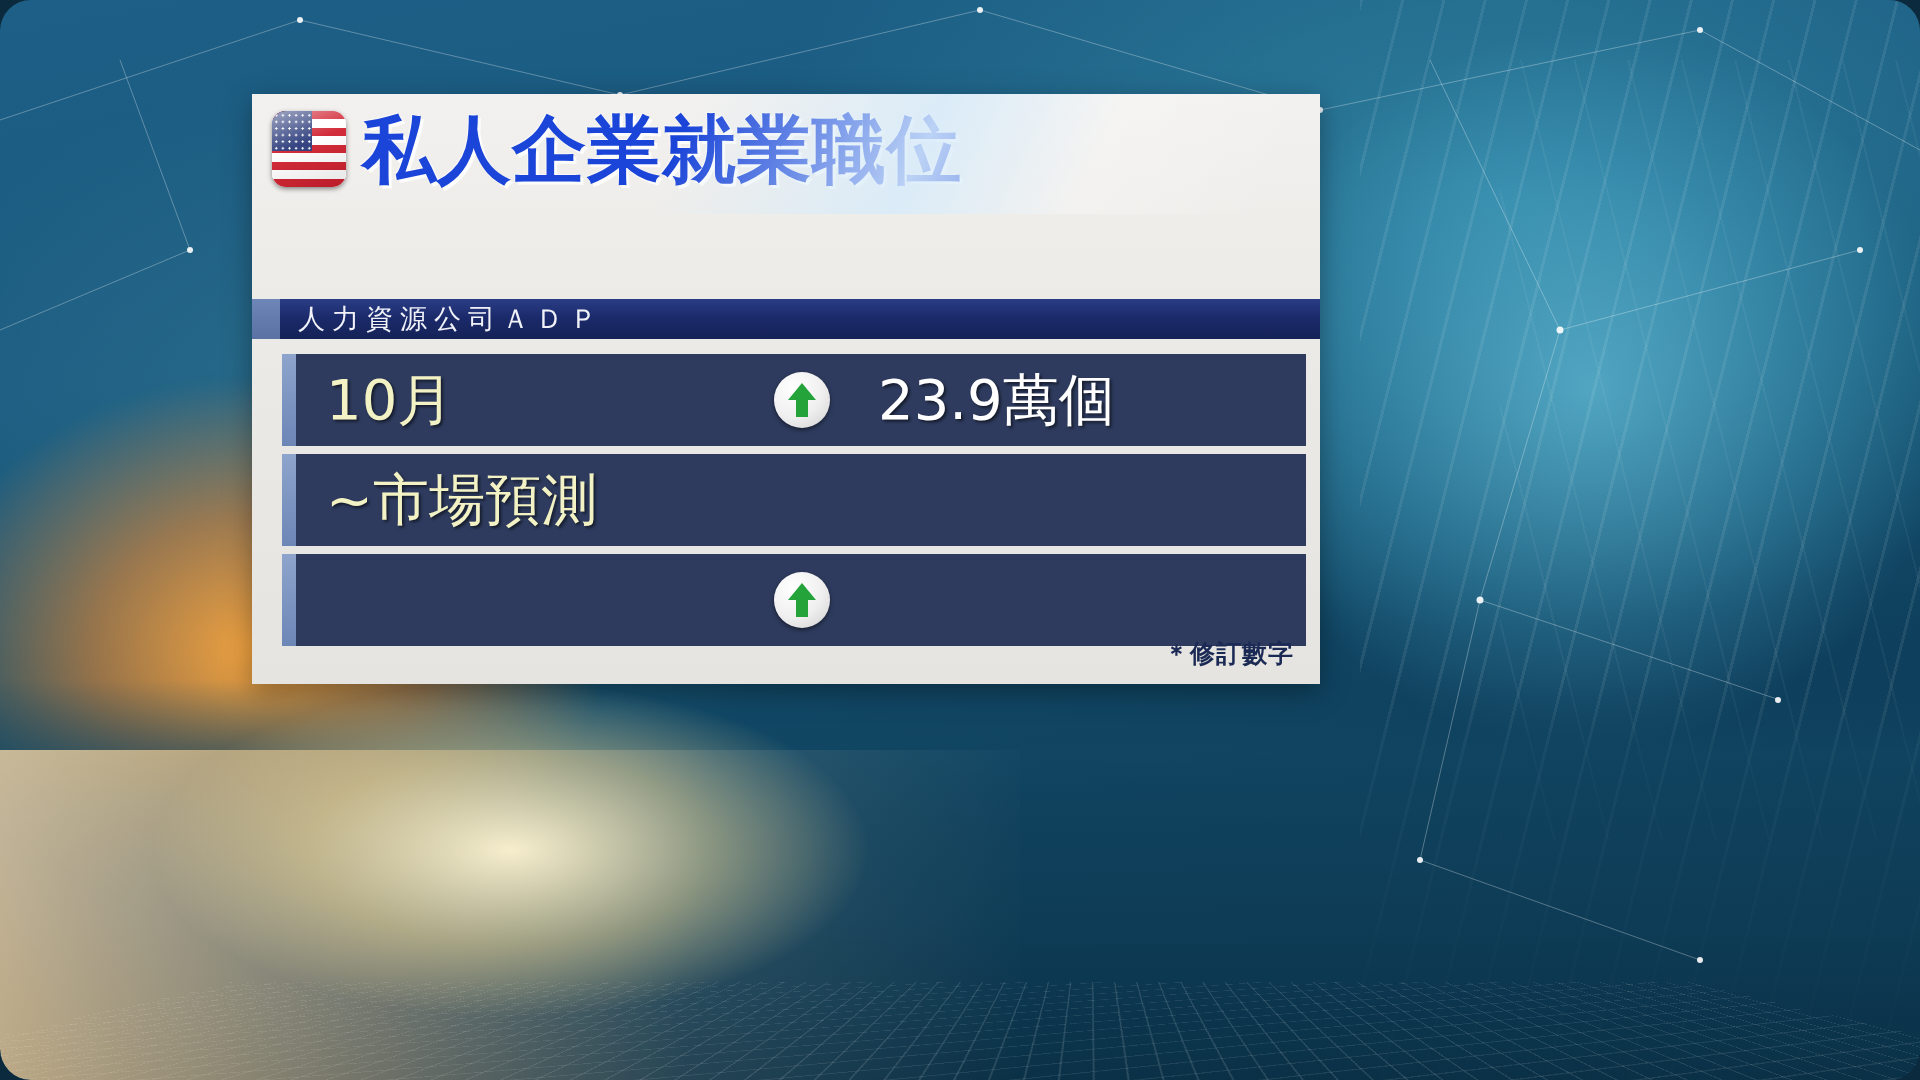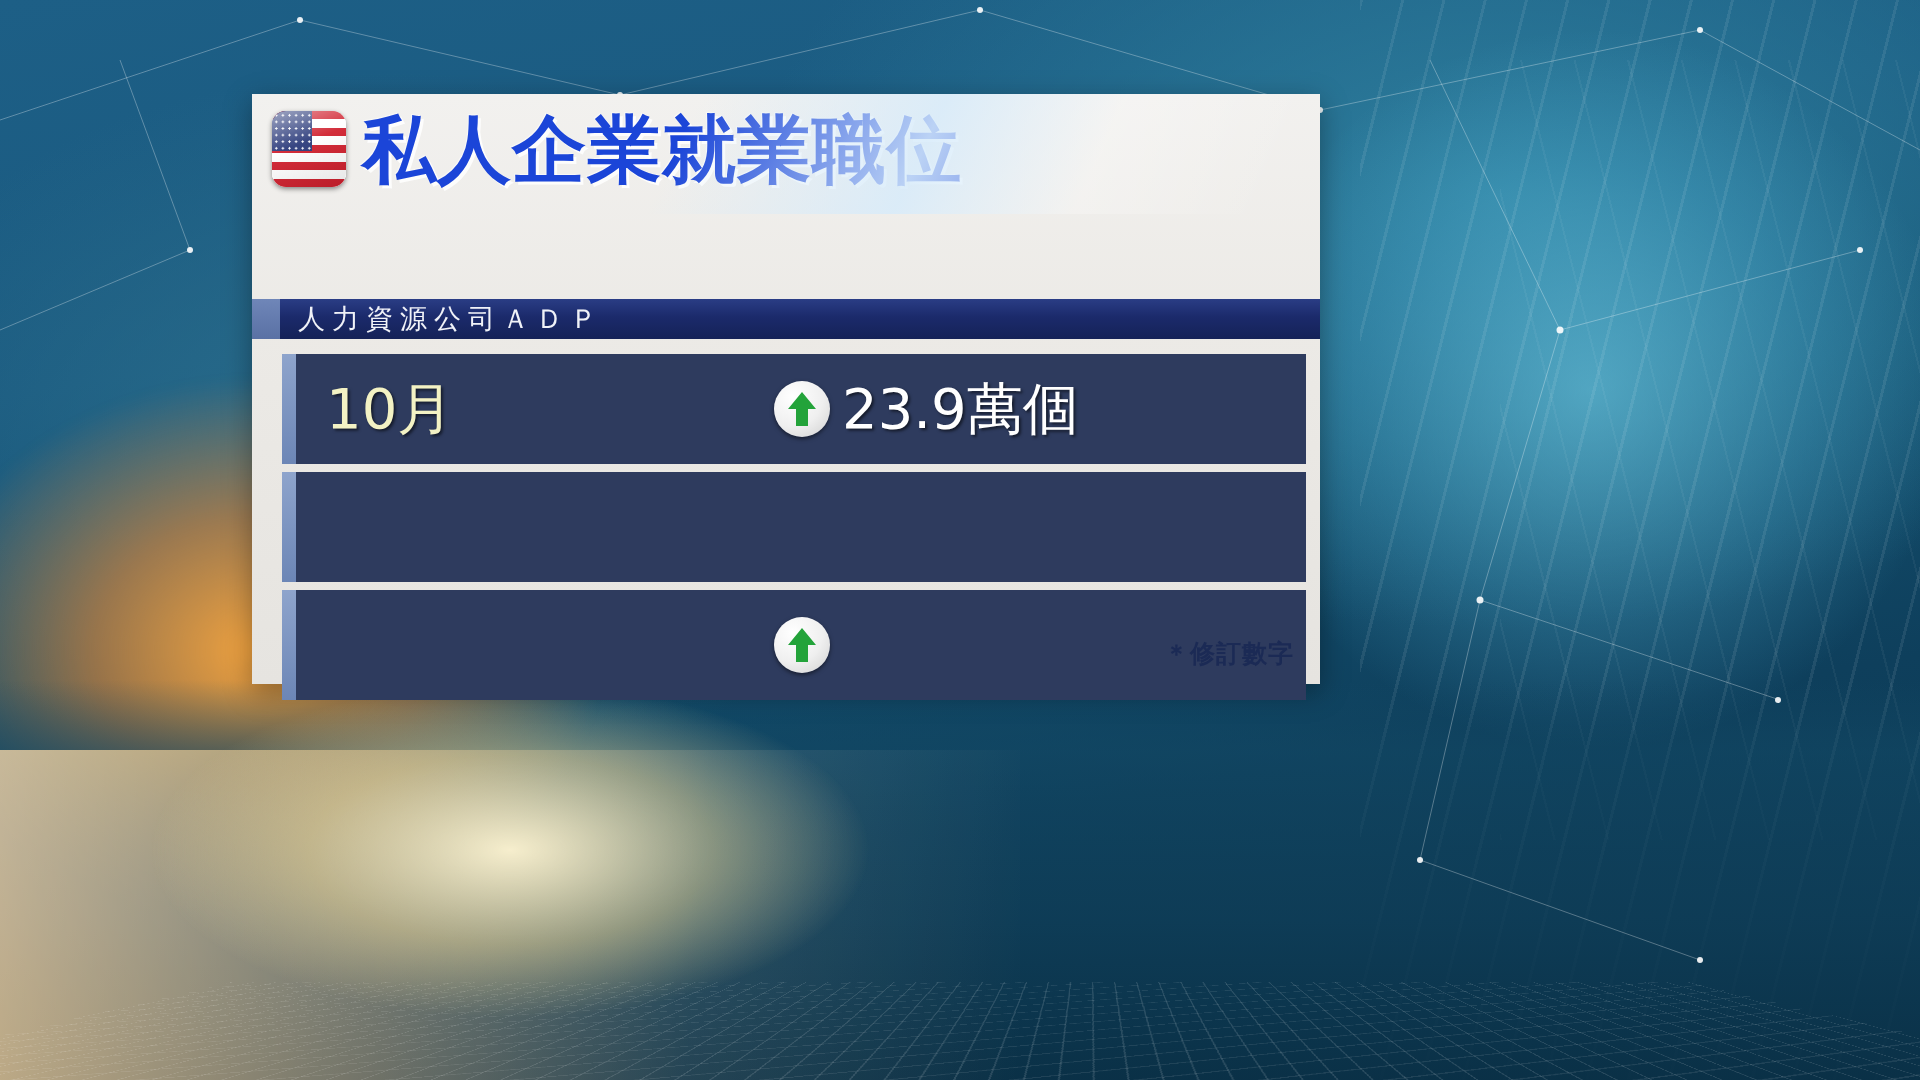"人力資源公司ＡＤＰ" #stage { border-radius: none -> 31px }
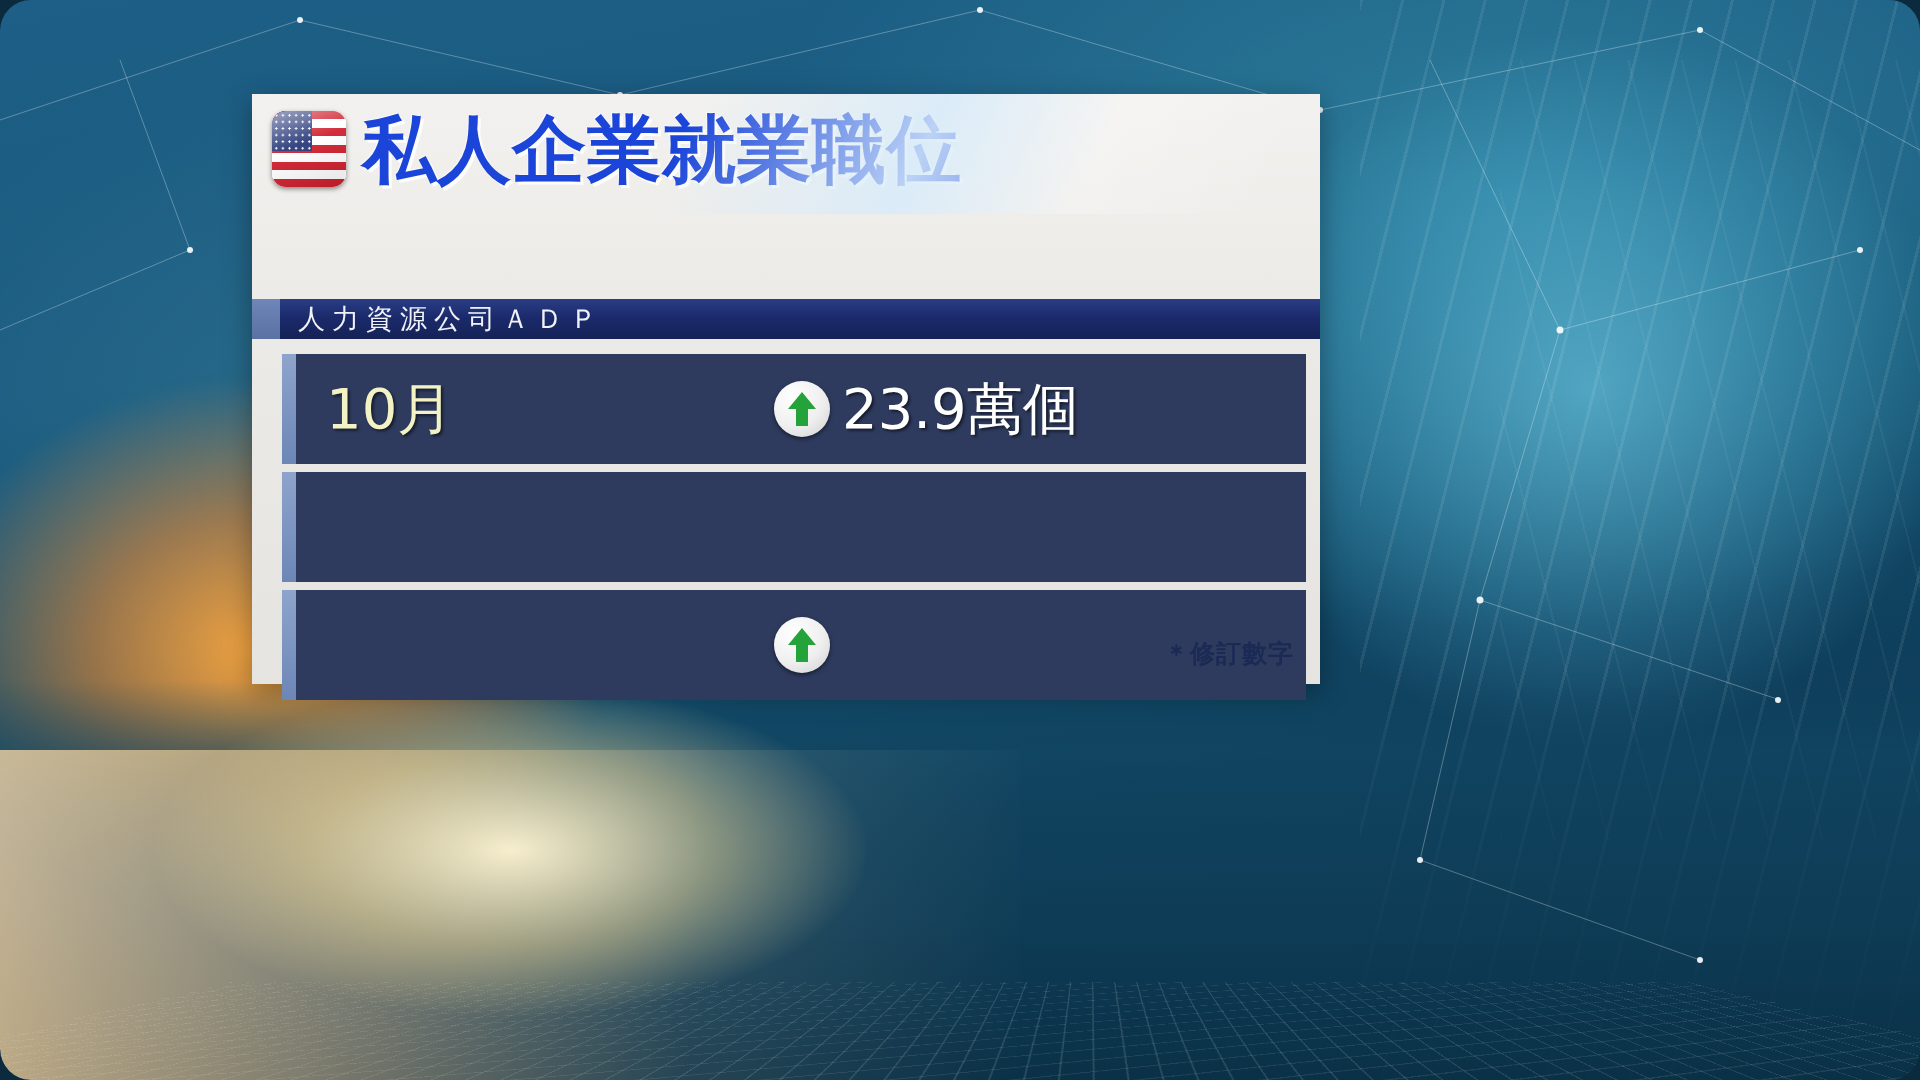"10月" .row { height: 110px -> 92px }
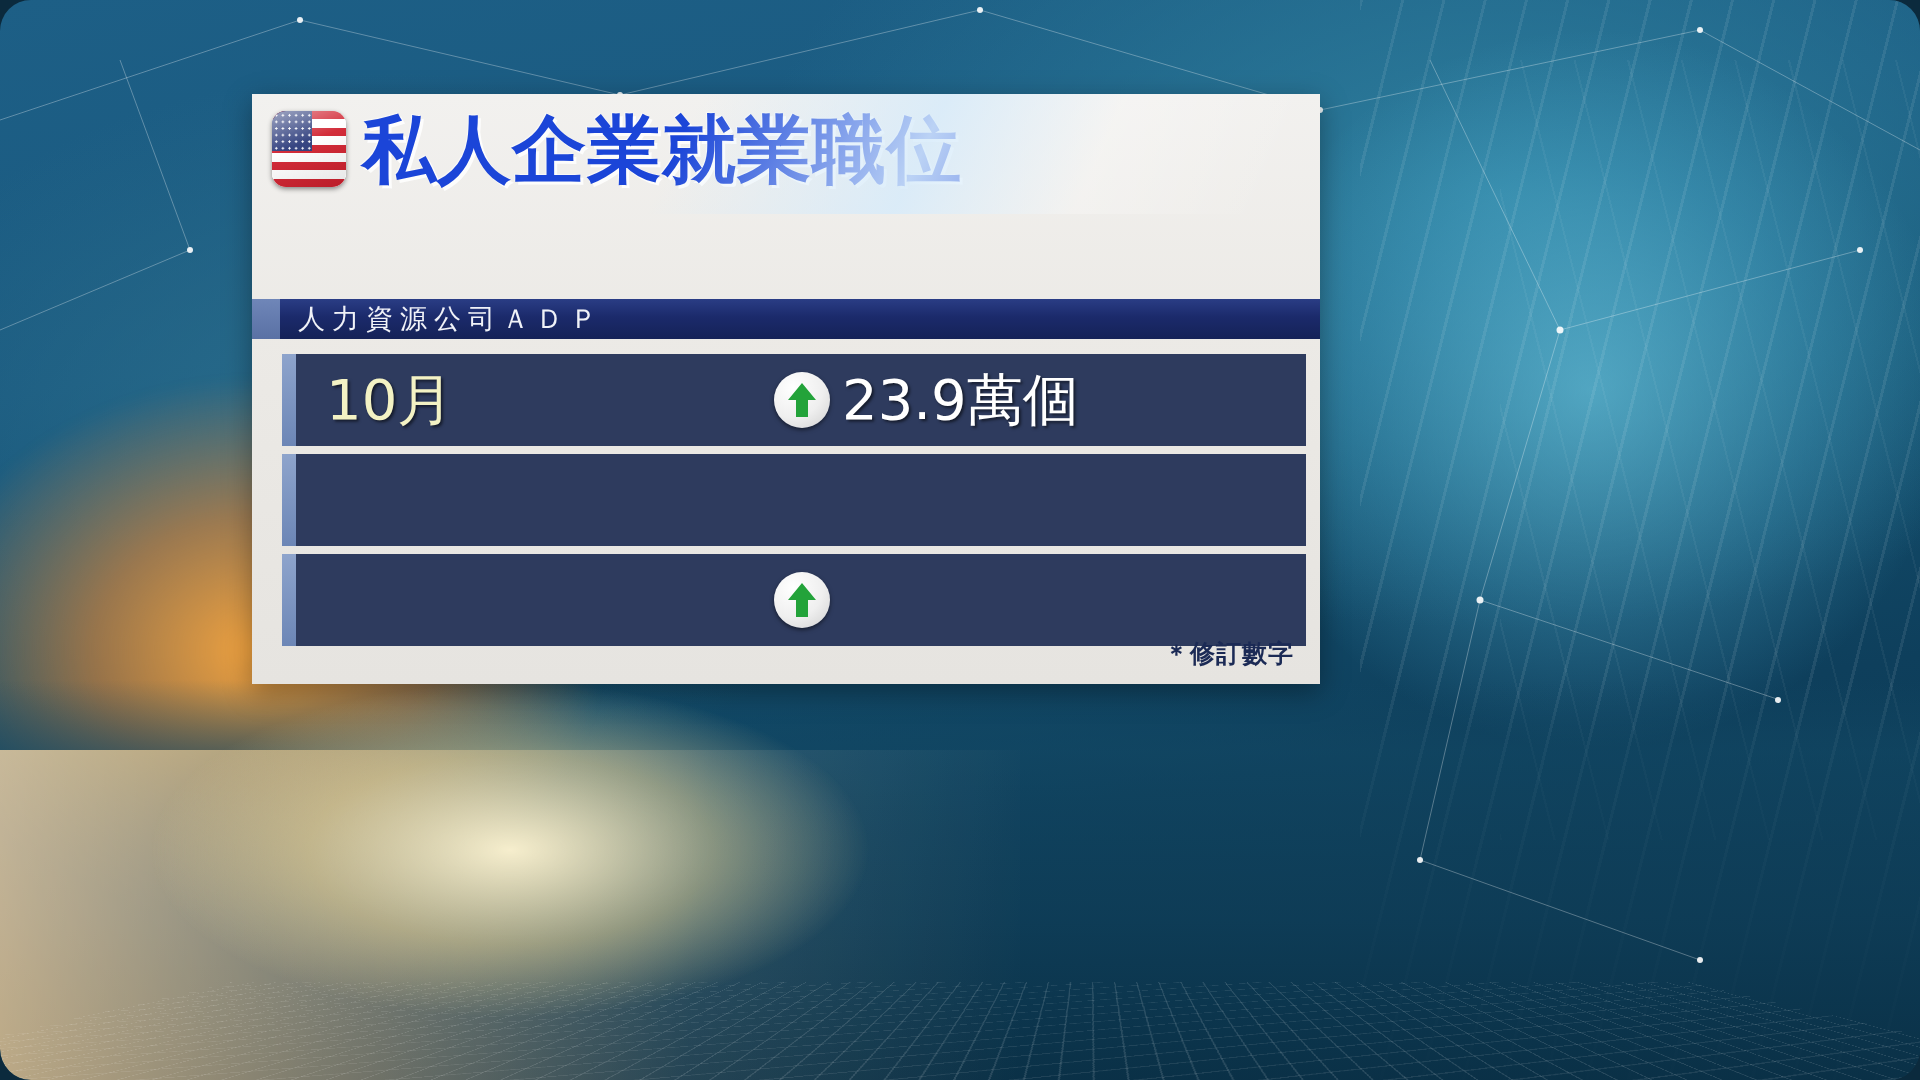"23.9萬個" .row-value { gap: none -> 36px }
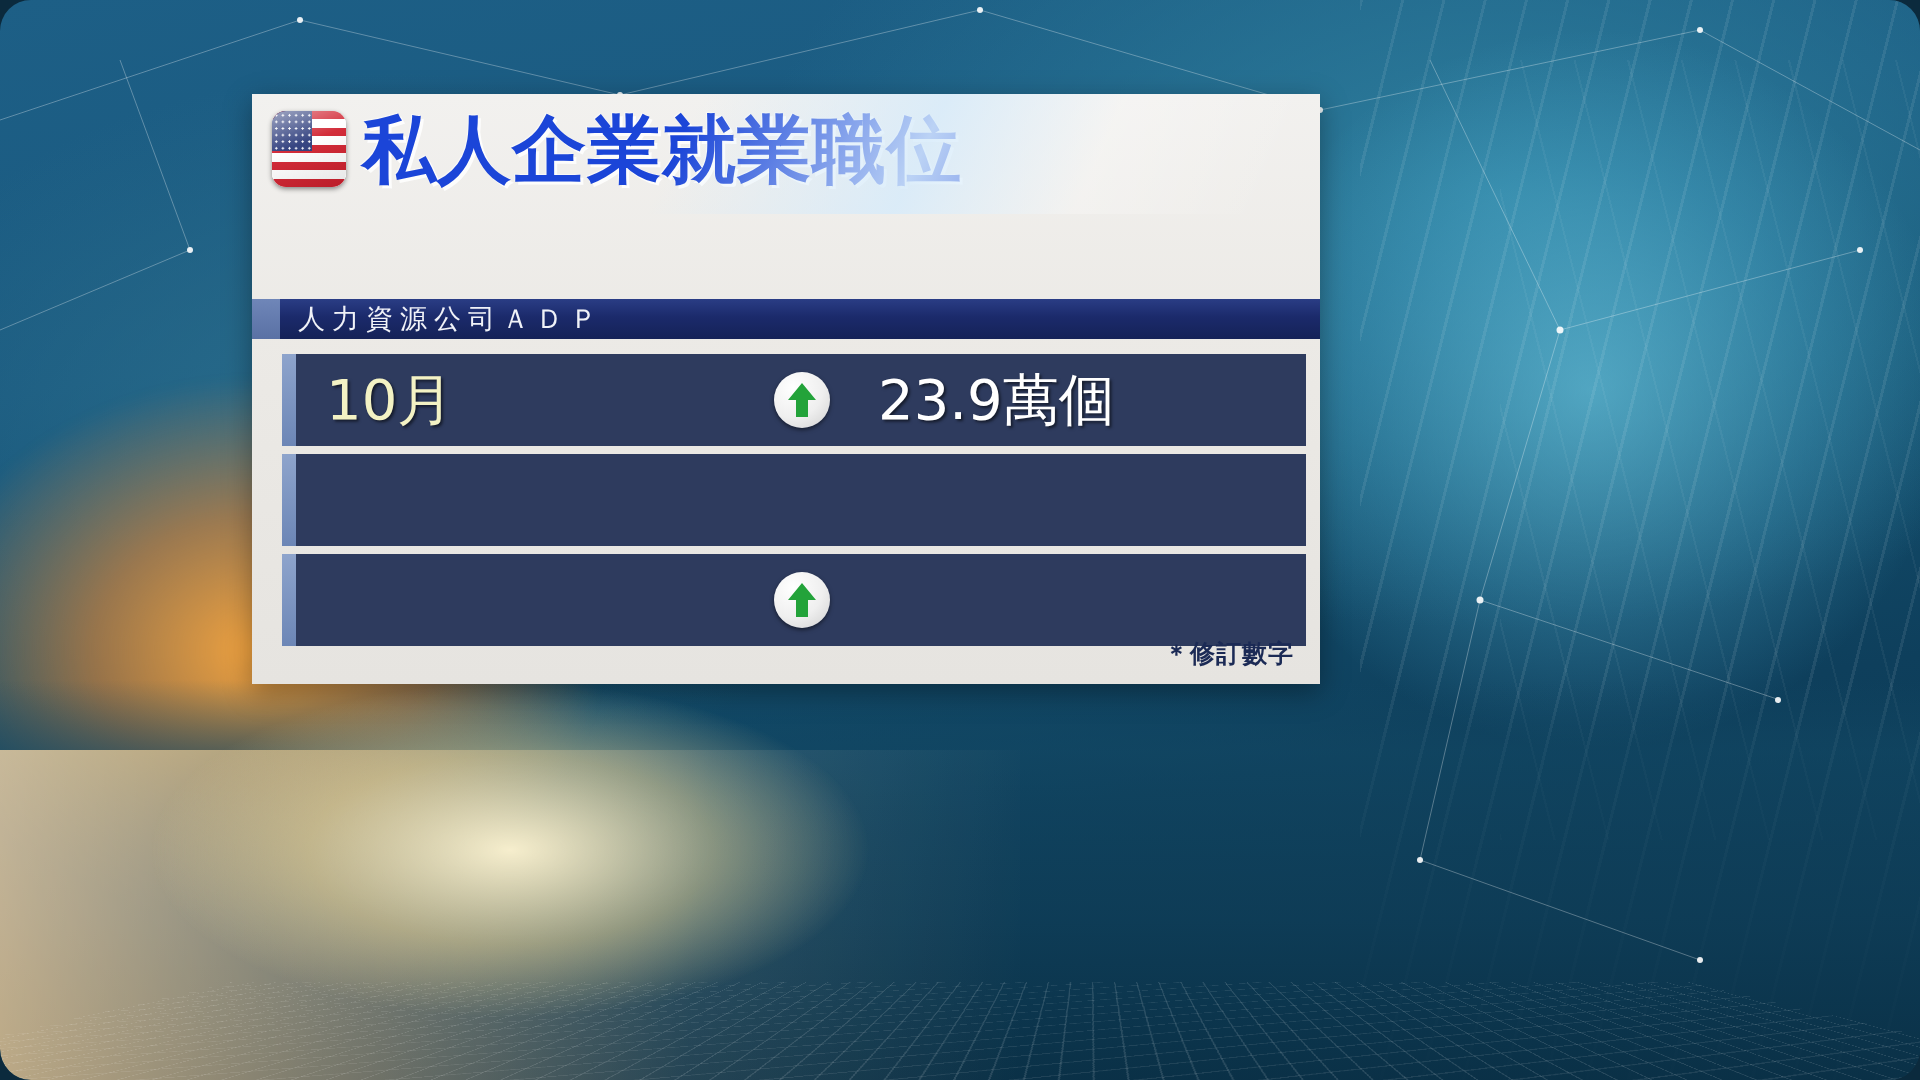"~市場預測" div.row-label { html: none -> <div>~市場預測</div> }
